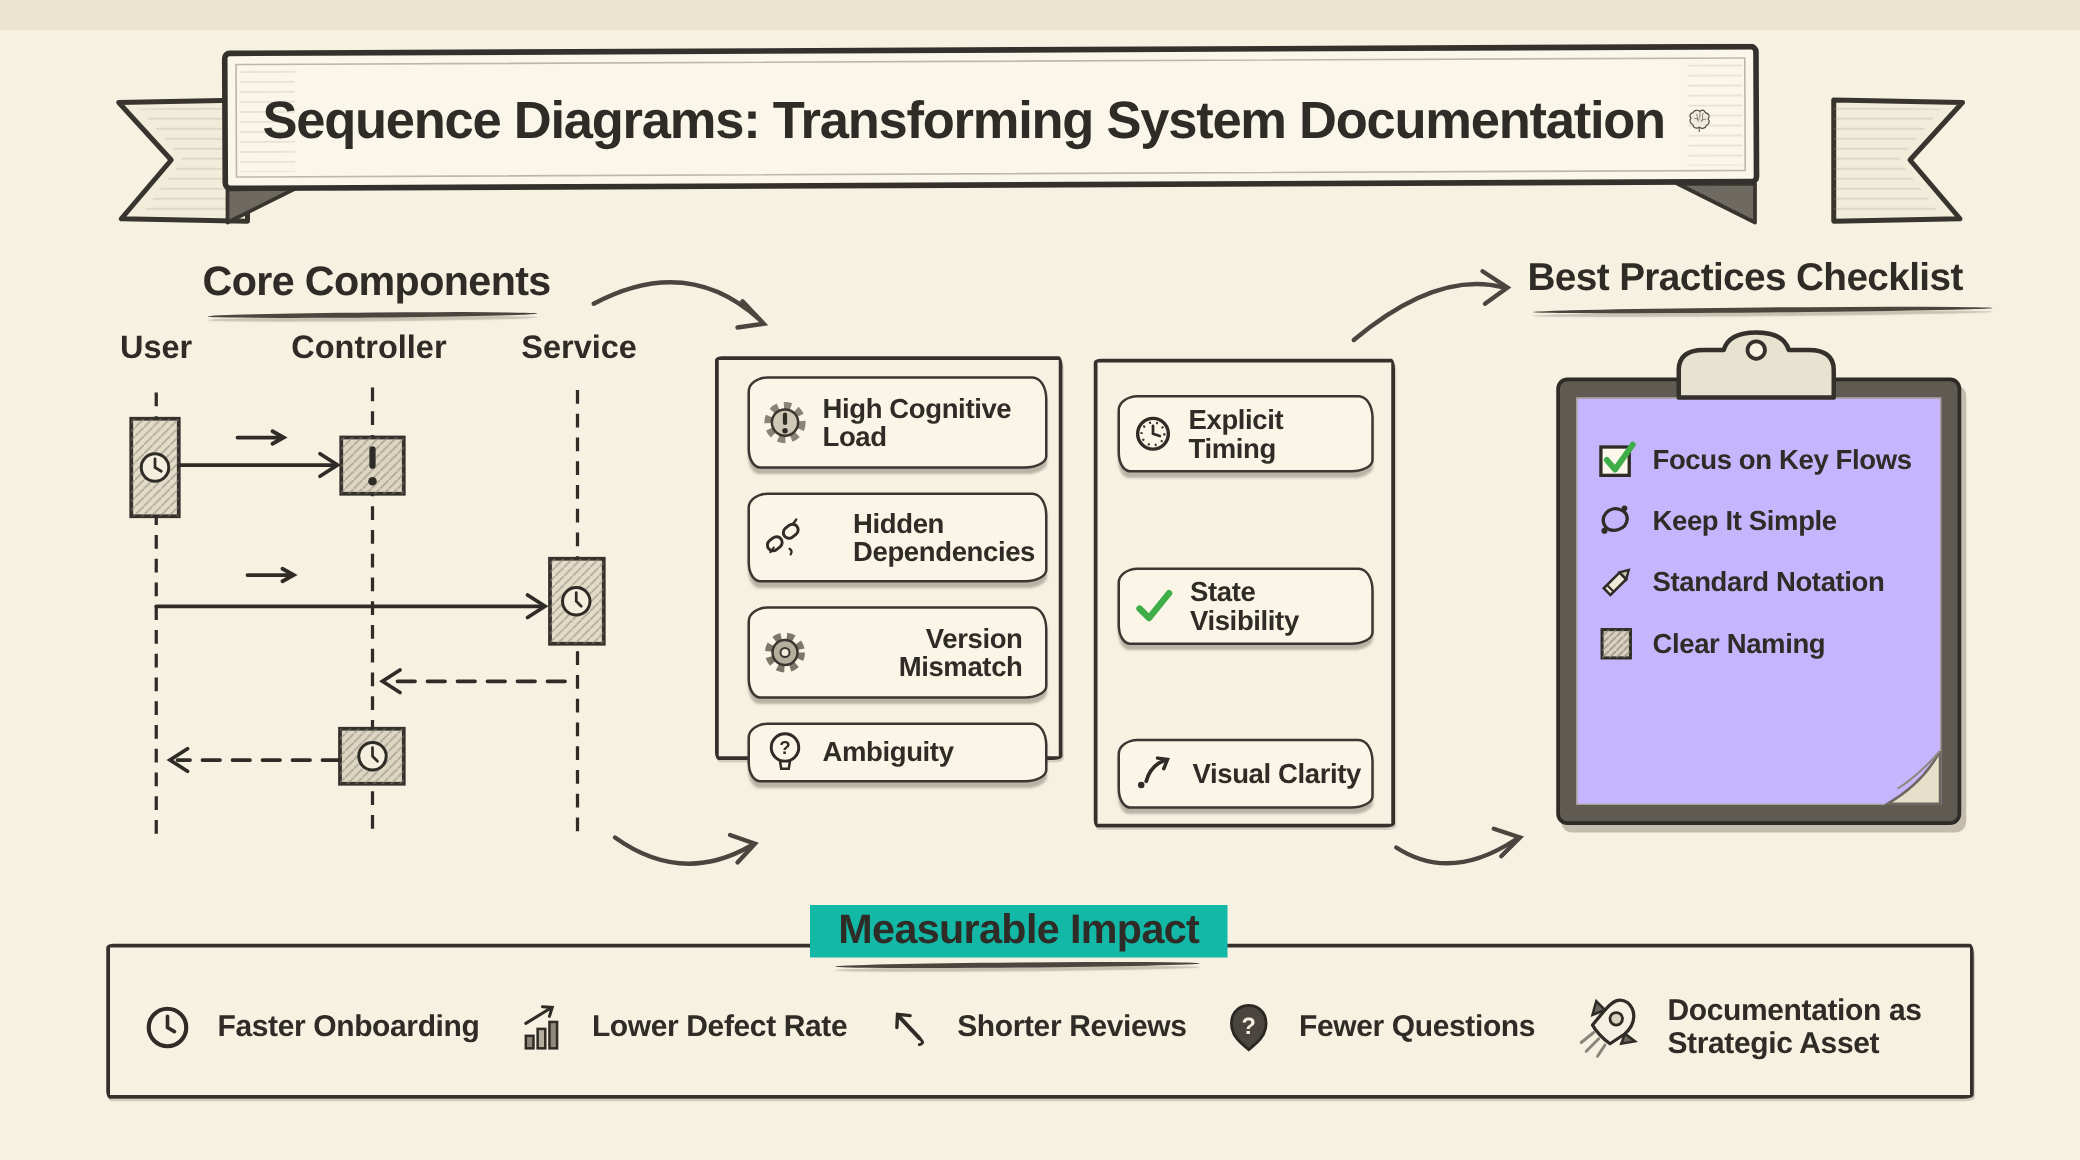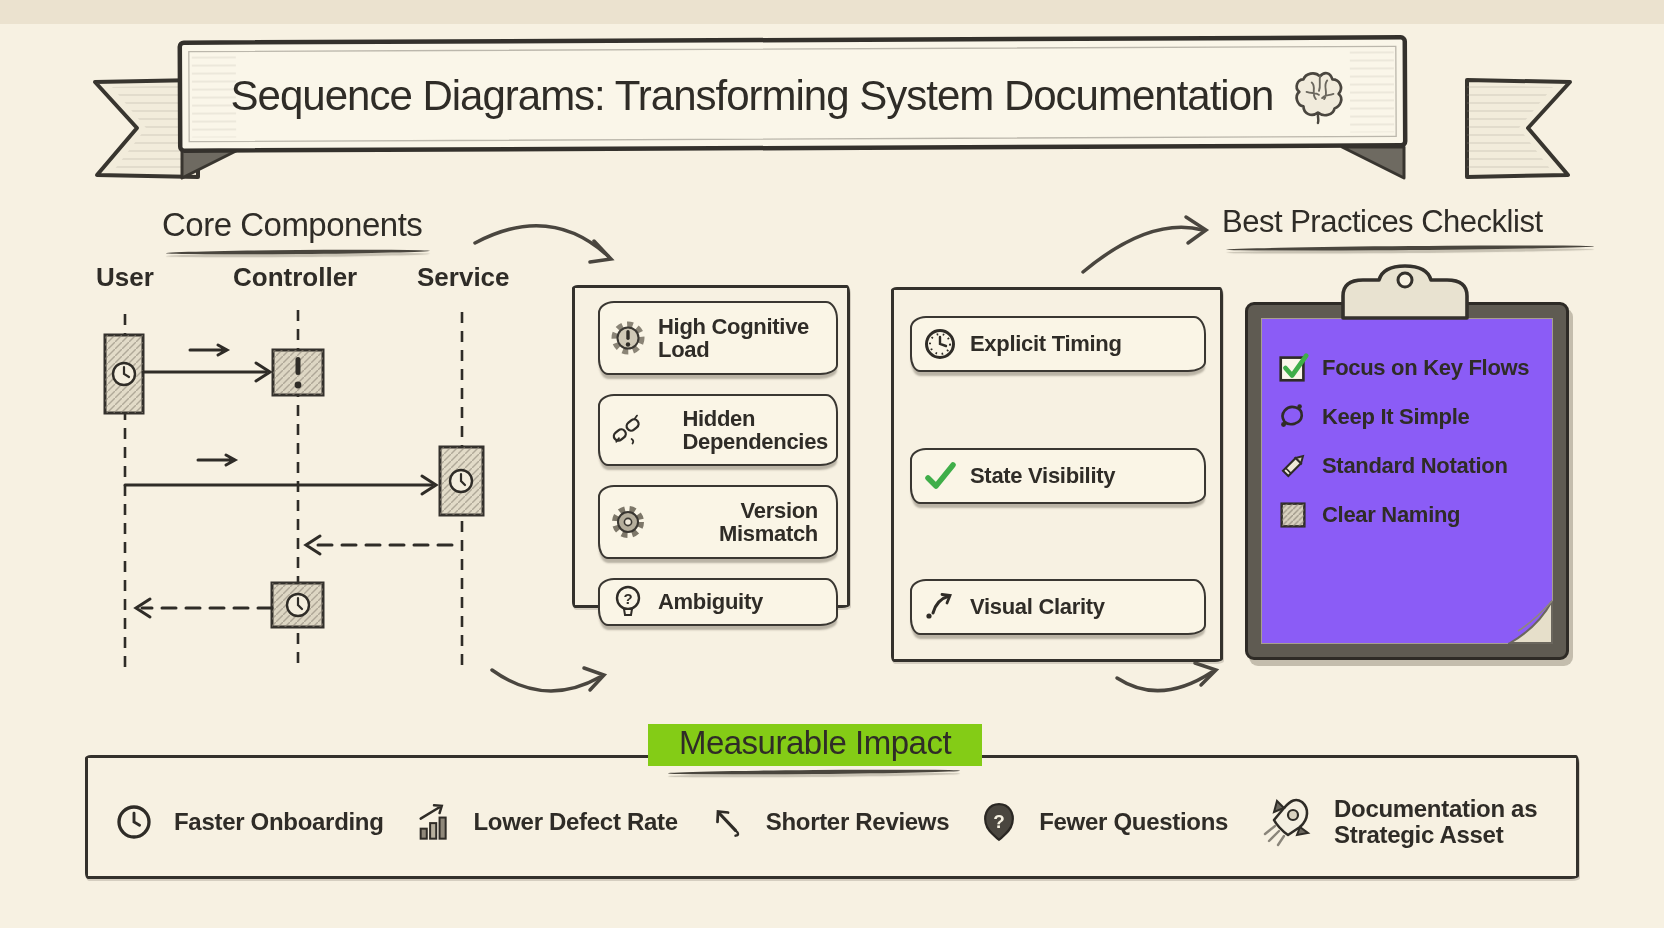"Sequence Diagrams: Transforming System" .hd { font-weight: 400 -> 700 }
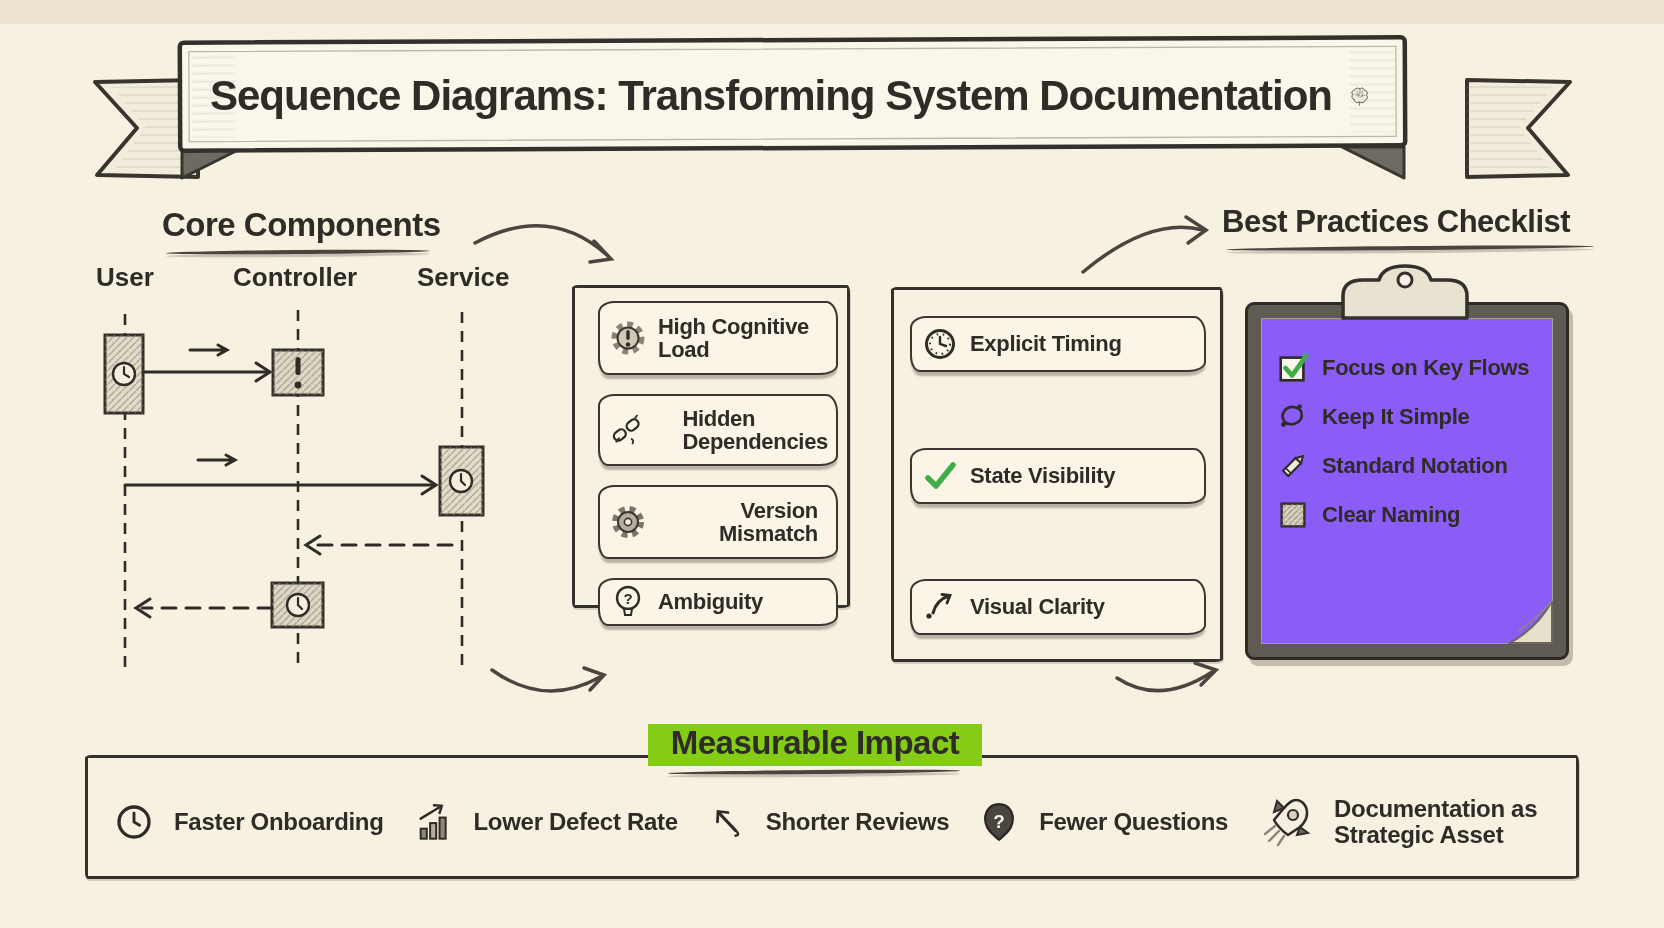"Explicit Timing" div.abs { margin-left: 16px -> none; padding: 26px 14px 24px 16px -> 26px 14px 12px 16px; width: 332px -> 241px }
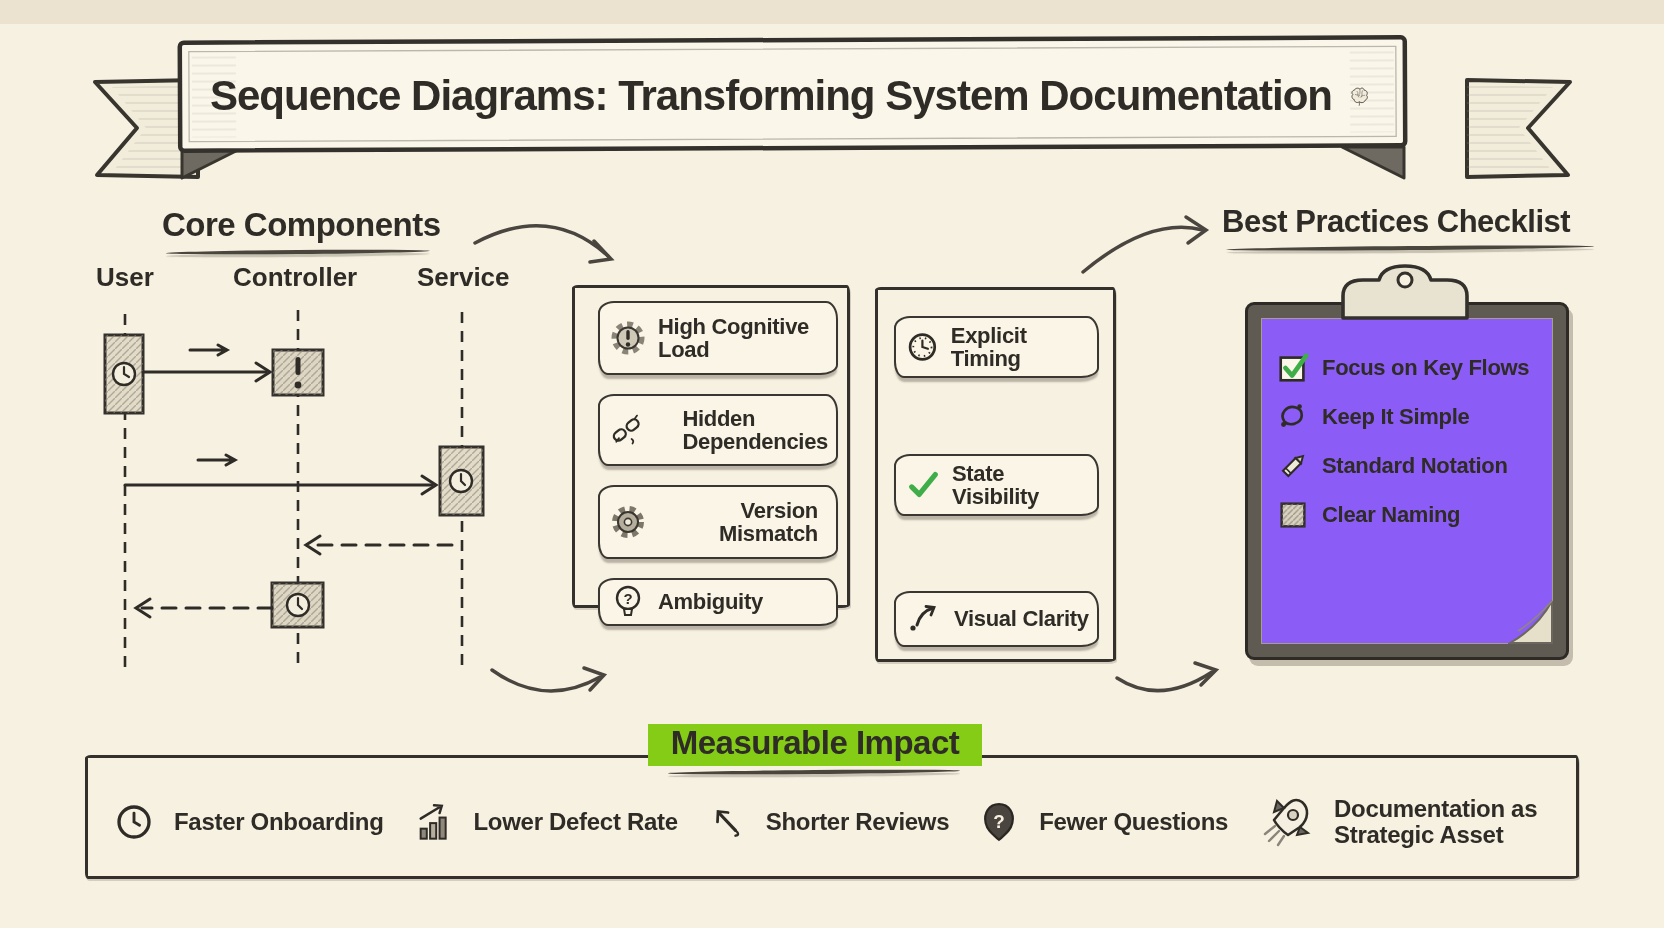"Focus on Key Flows" .clip-paper { background: #8b5cf6 -> #c4b5fd }
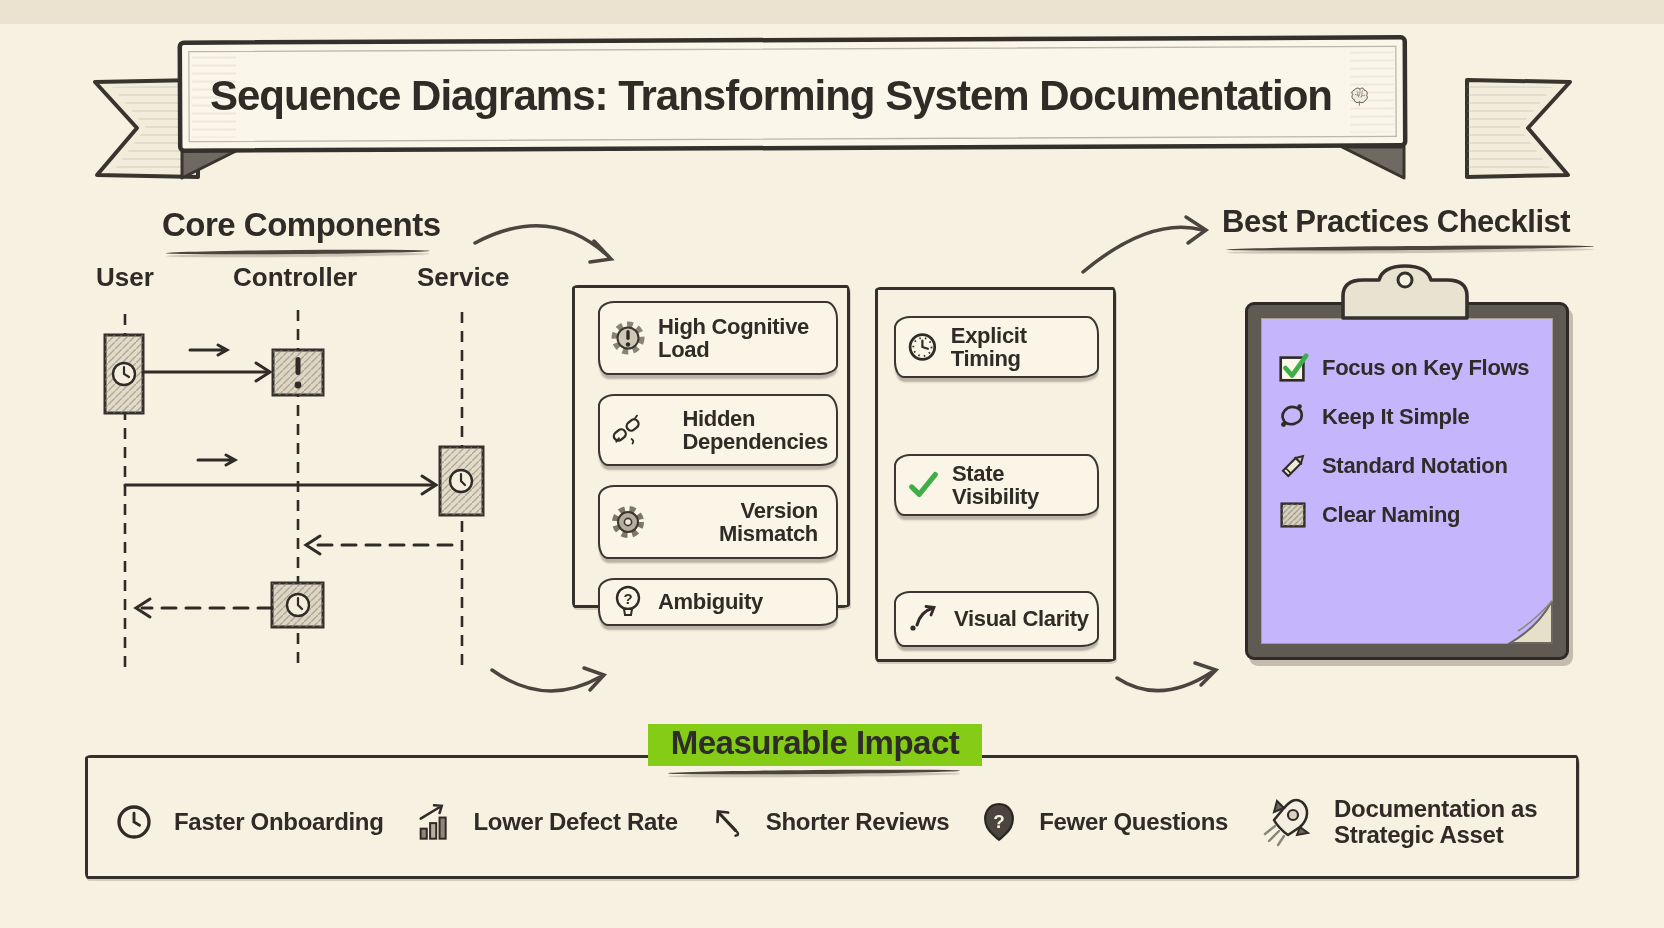"Measurable Impact" div.abs { background: #84cc16 -> #14b8a6 }
